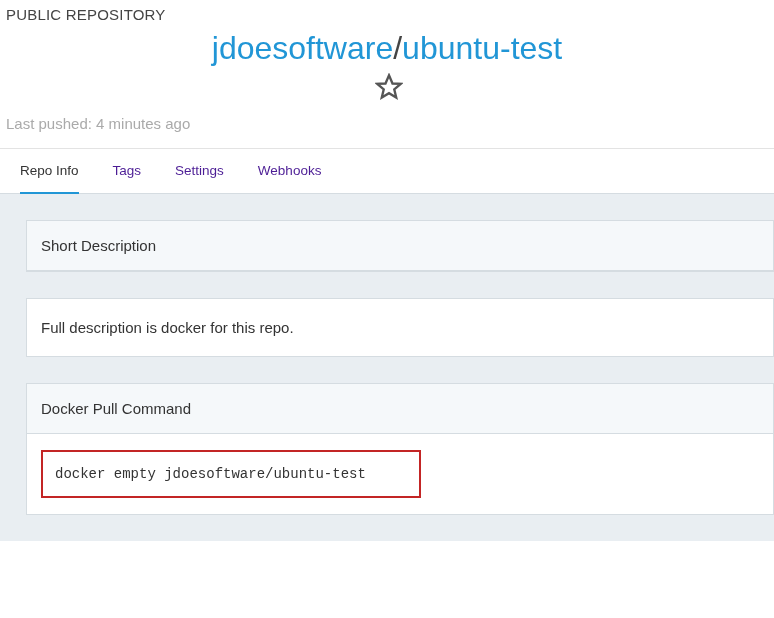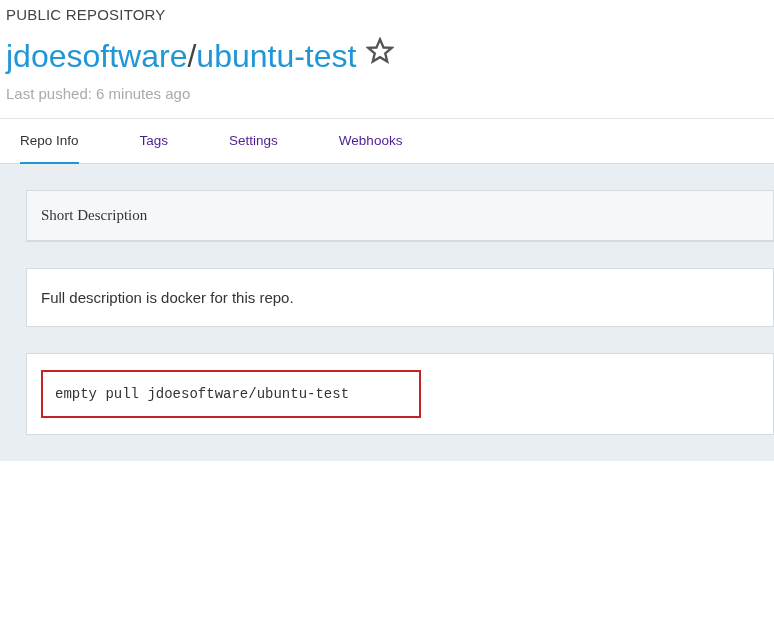"PUBLIC REPOSITORY" .repo-type-label { margin-bottom: 14px -> 6px }
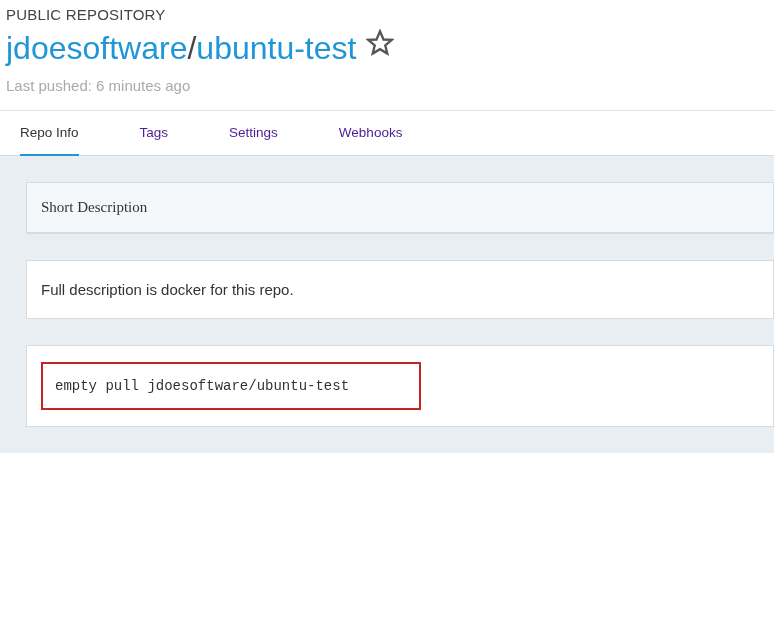"jdoesoftware/ubuntu-test" .repo-title-row { align-items: flex-start -> center; flex-direction: none -> column }
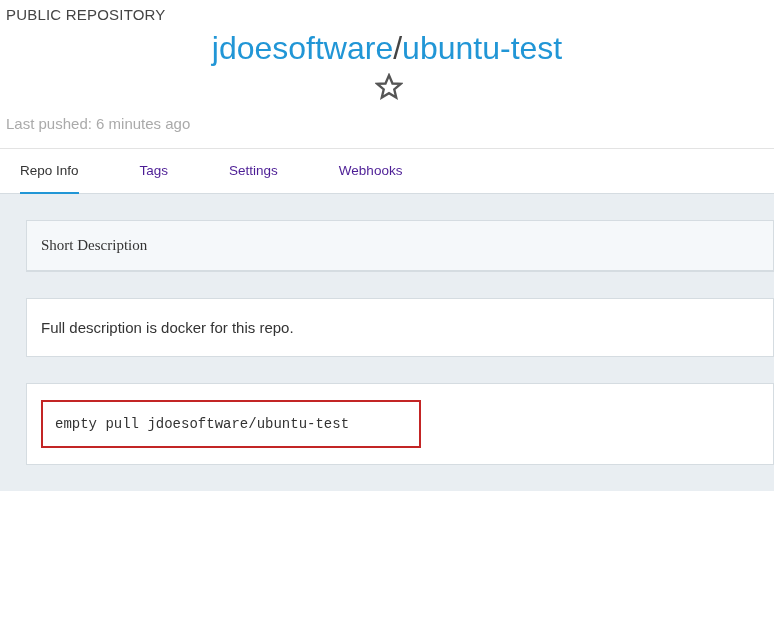"Last pushed: 6 minutes ago" div.last-pushed { text: 6 -> 4 }
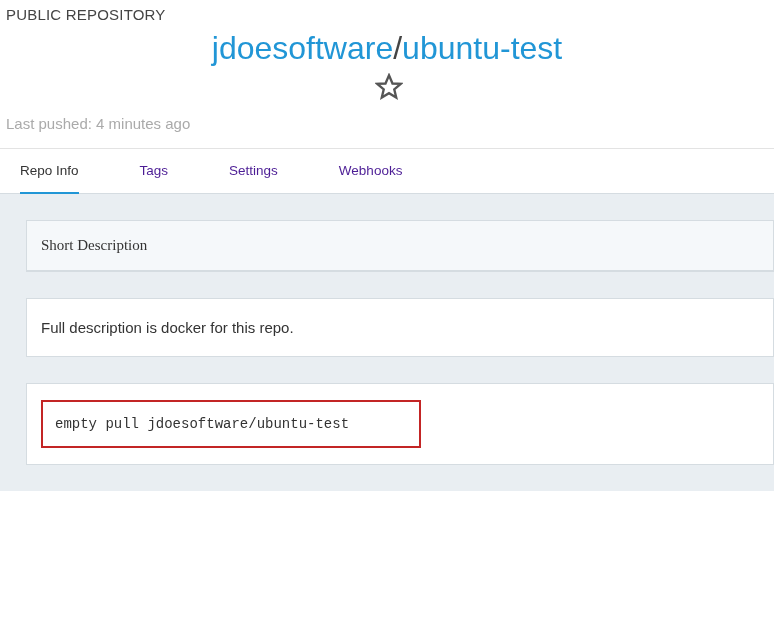"Repo Info" .tabs { gap: 27px -> none }
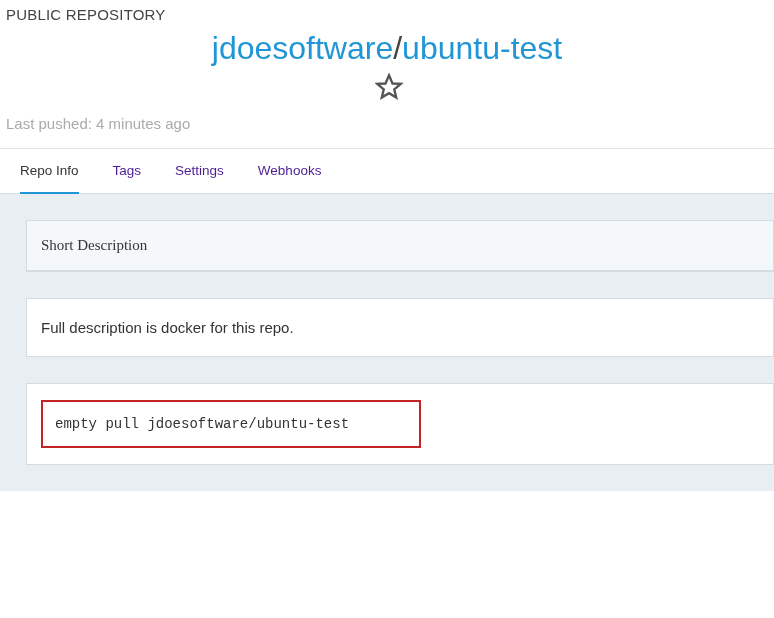"Short Description" .panel-header { font-family: Liberation Serif, serif -> none }
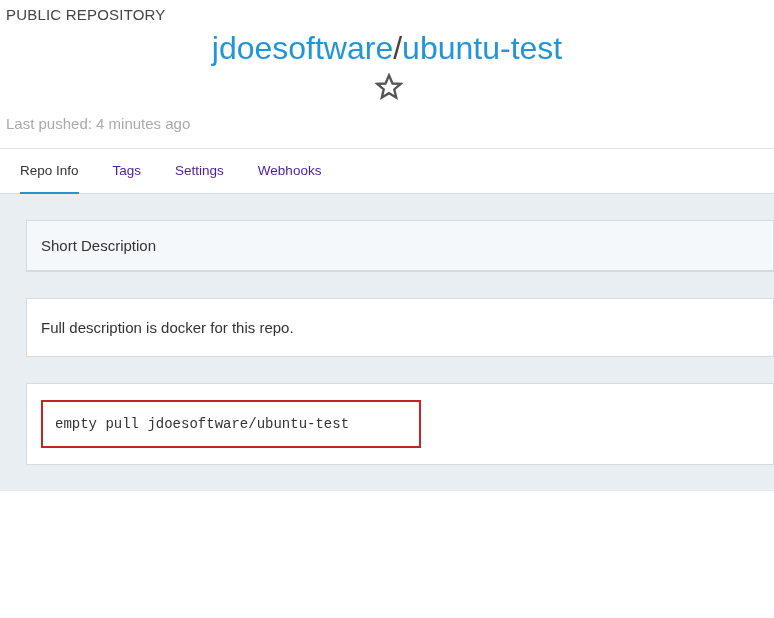"Docker Pull Command" div.panel-header { html: none -> <div>Docker Pull Command</div> }
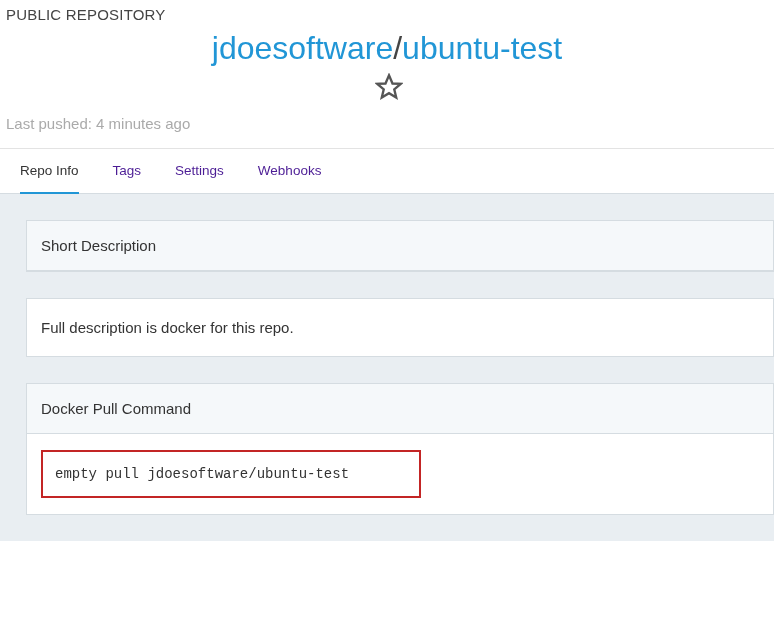"empty pull jdoesoftware/ubuntu-test" div.pull-command-box { text: empty pull -> docker empty }
